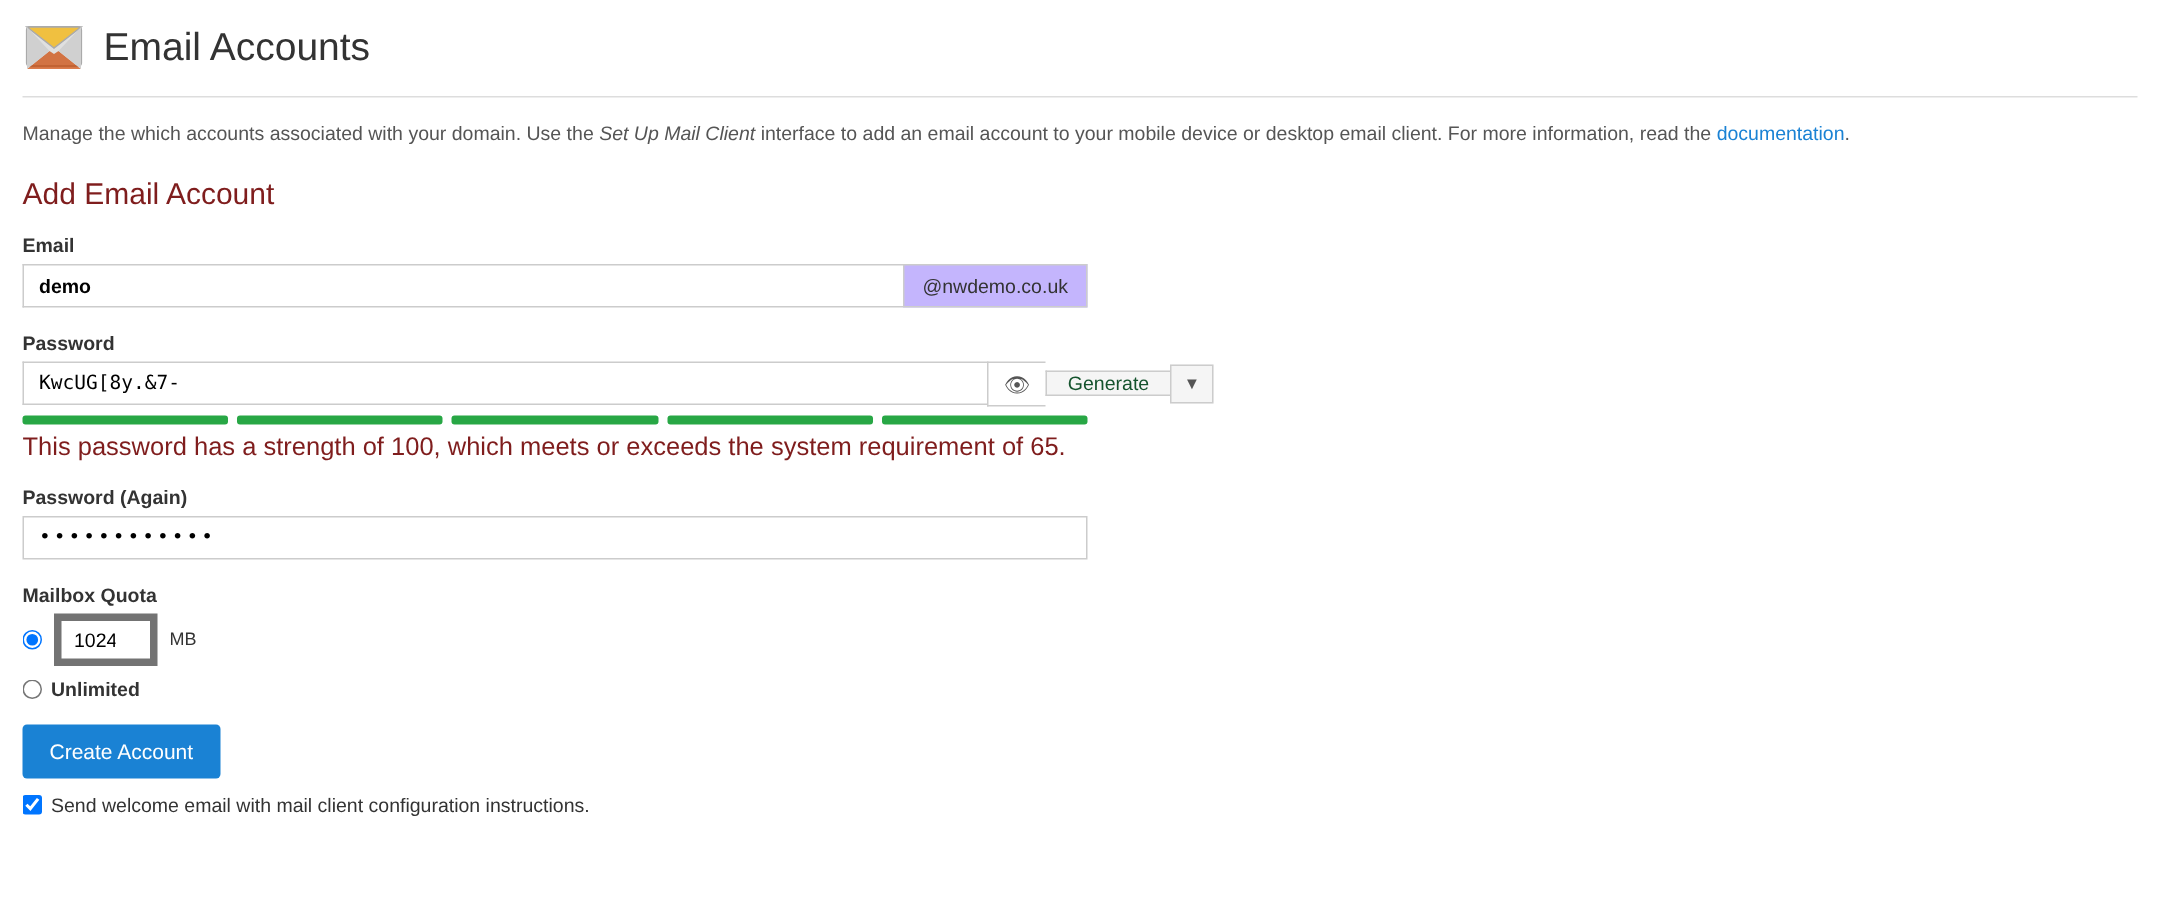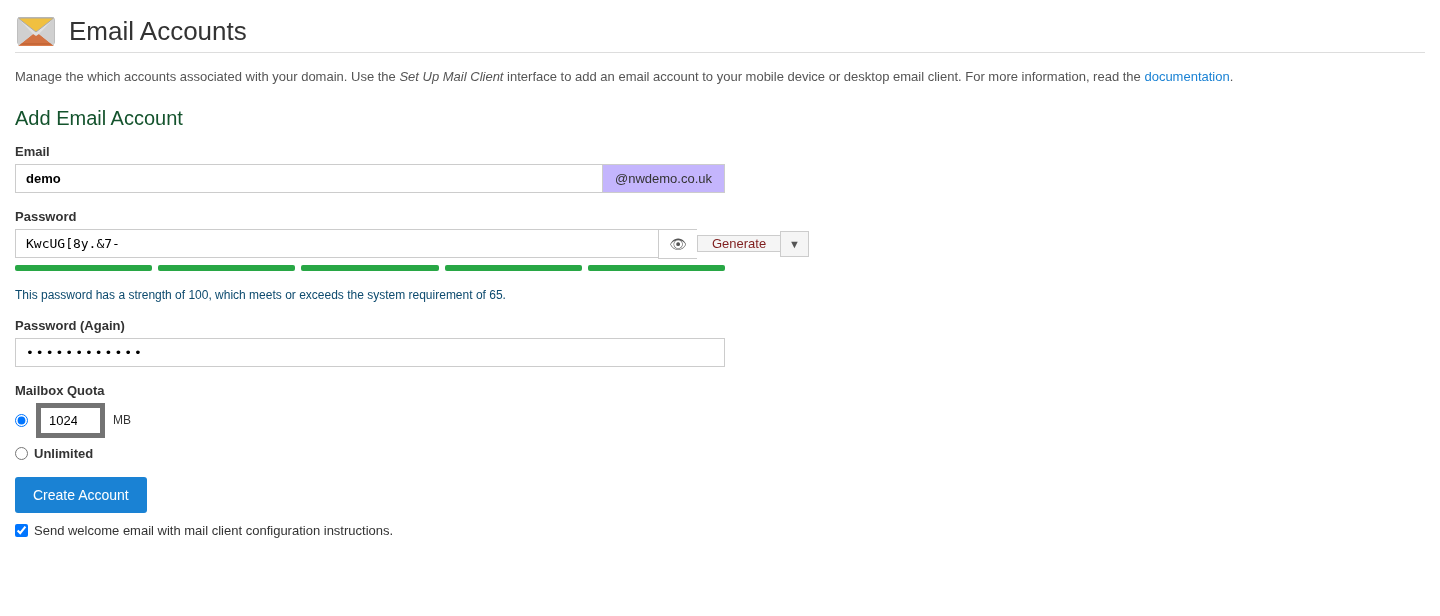"Email Accounts" .header { padding-bottom: none -> 12px }
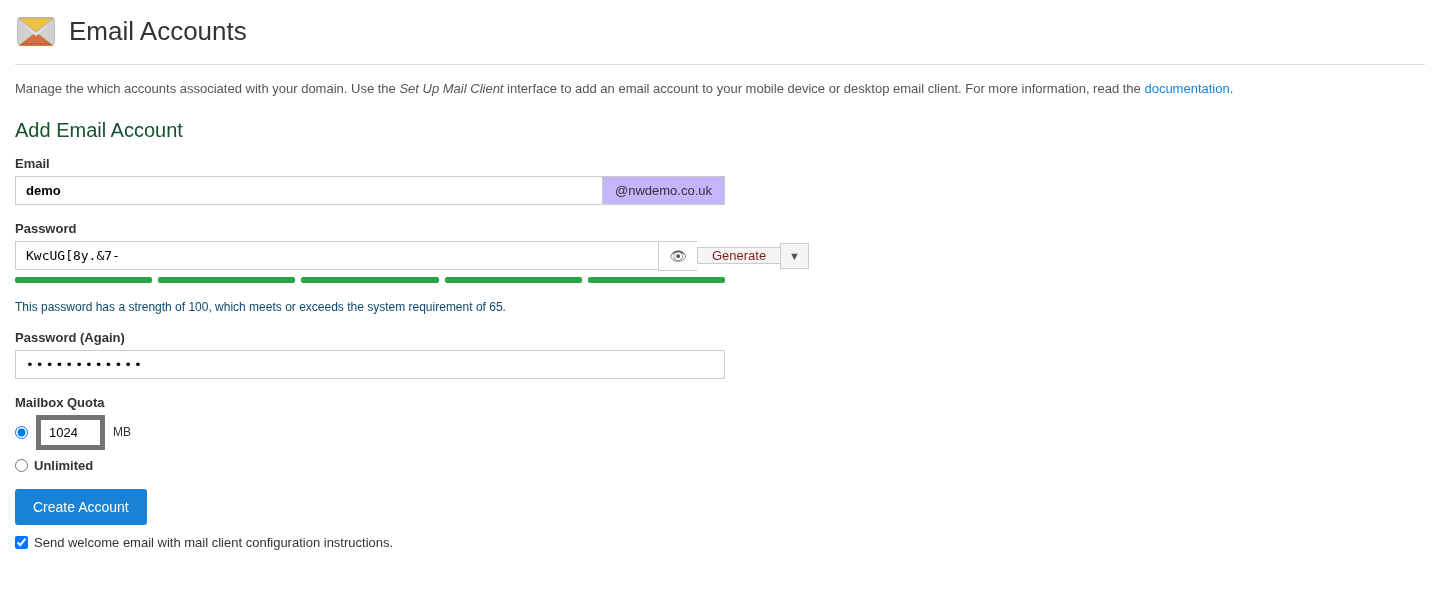"Add Email Account" .section-title { color: #14532d -> #7f1d1d }
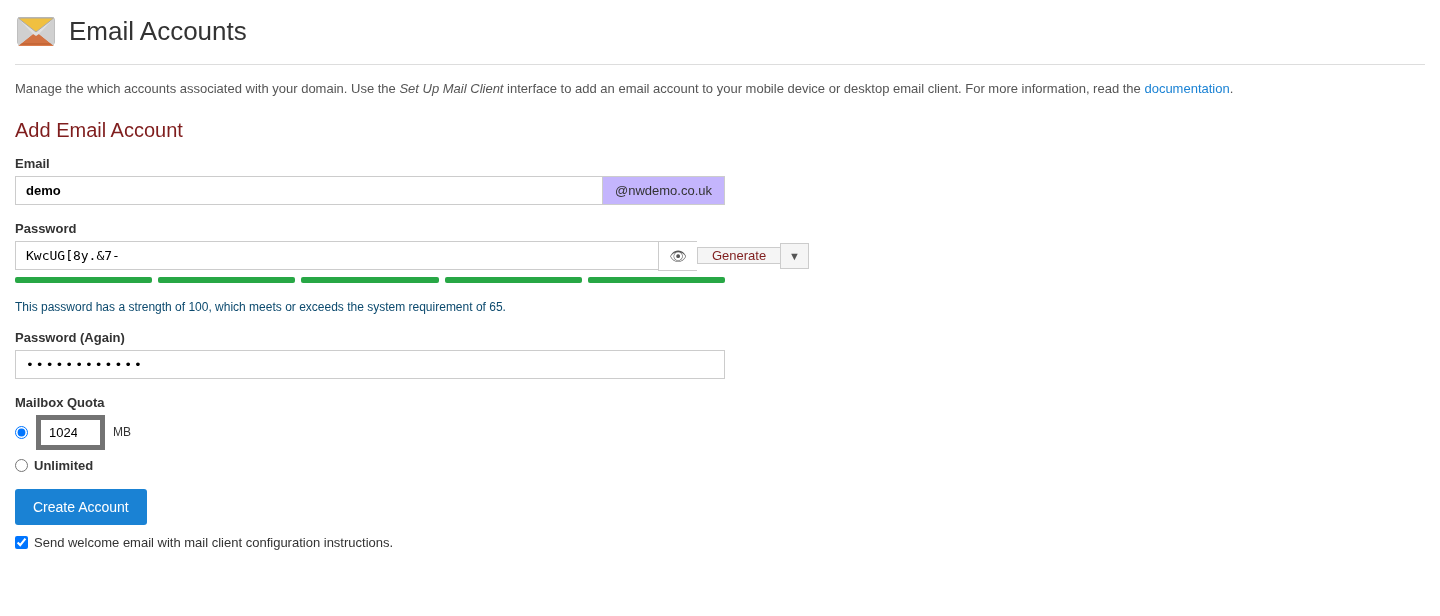"Generate" .generate-btn { color: #7f1d1d -> #14532d }
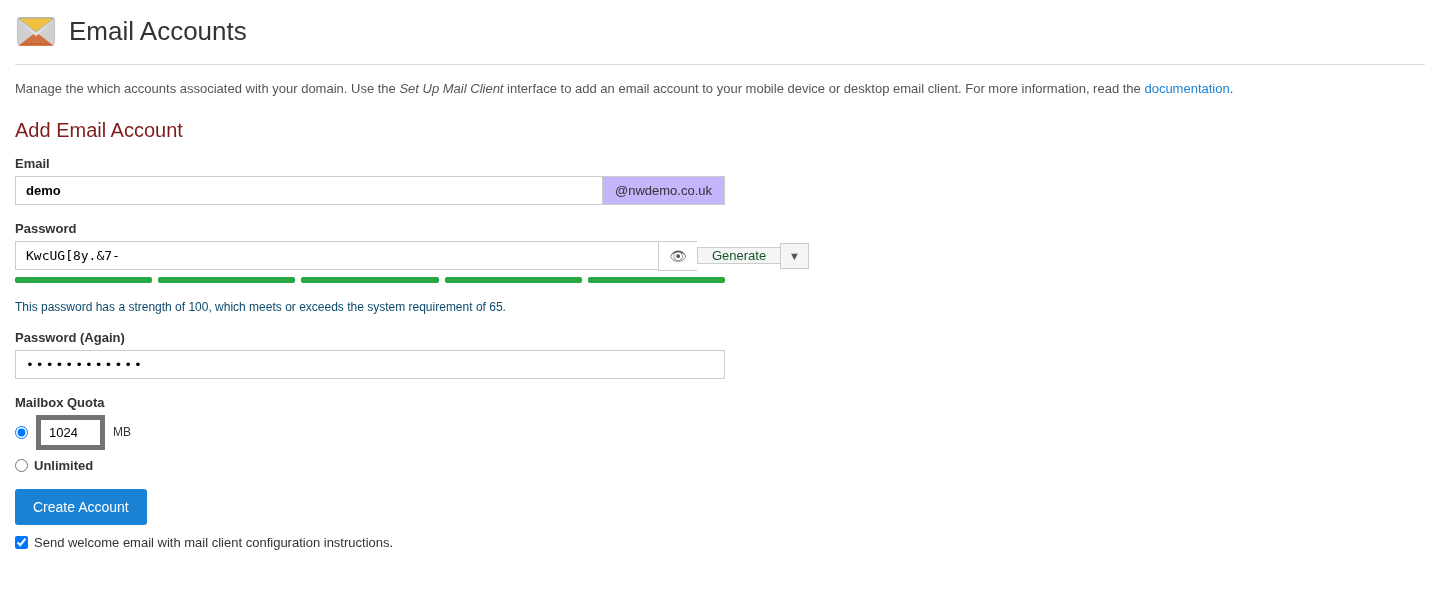"This password has a strength" .strength-text { color: #0c4a6e -> #7f1d1d; font-size: 12px -> 17px; margin-top: 17px -> 5px }
